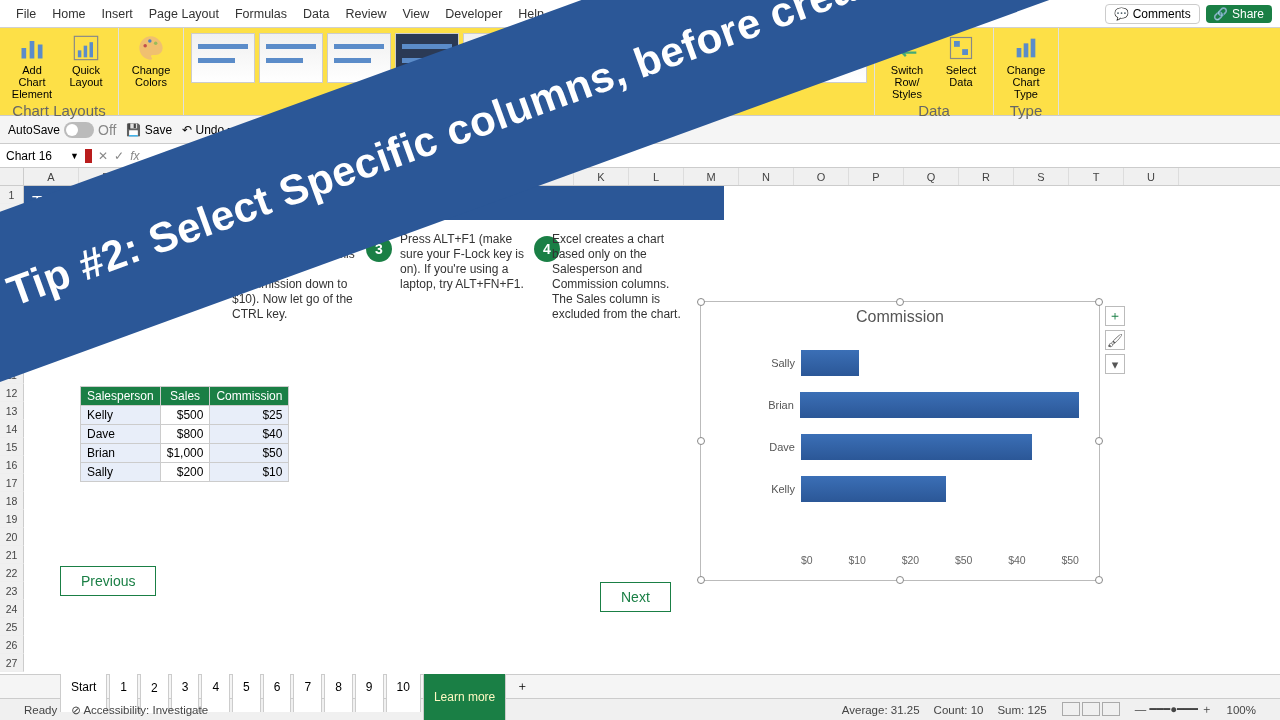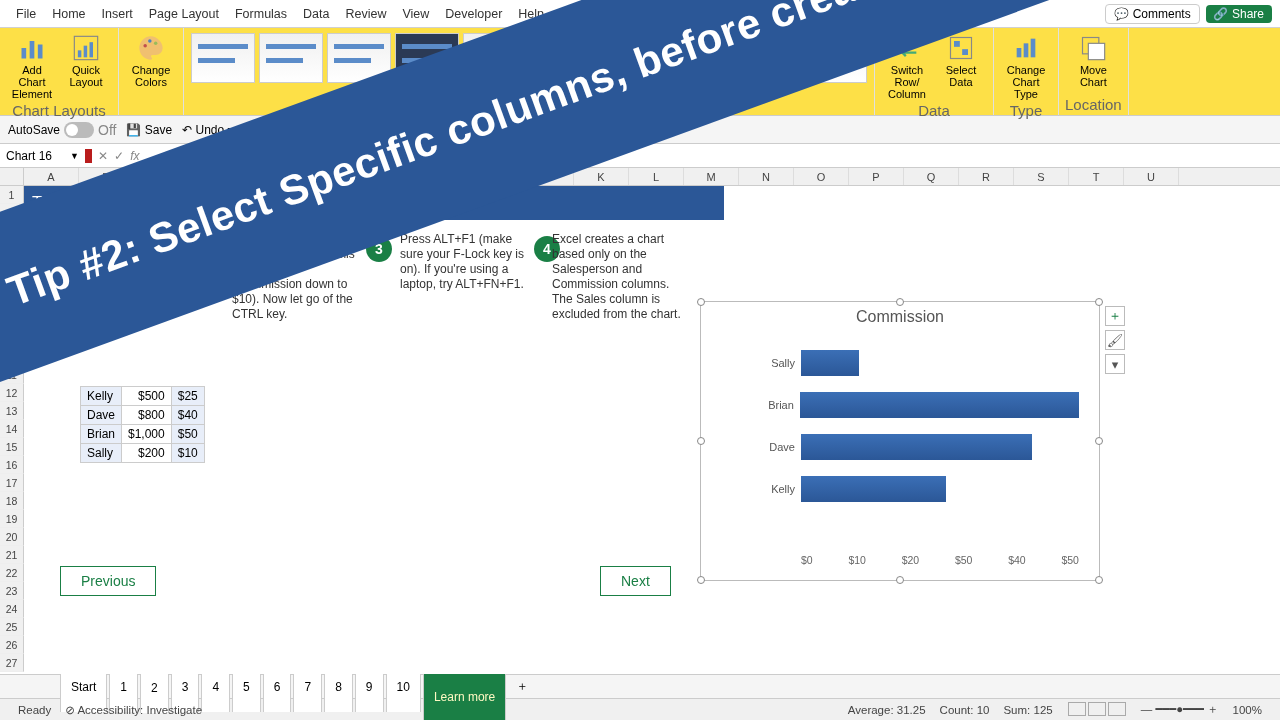"Switch Row/" span { text: Column -> Styles }
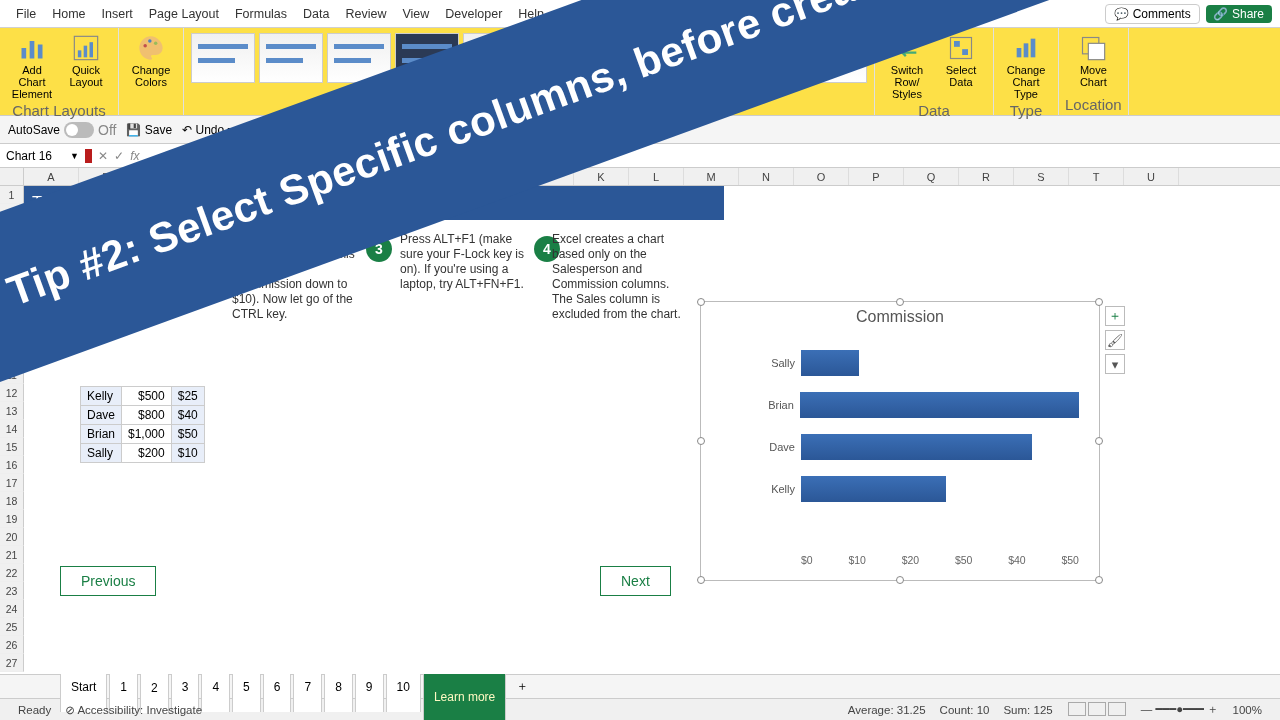"Move" div.rgroup { html: <div> <div> <div> <svg> <rect></rect> <rect></rect> </svg> <span>Move Chart</span> </div> </div> <div>Location</div> </div> -> none }
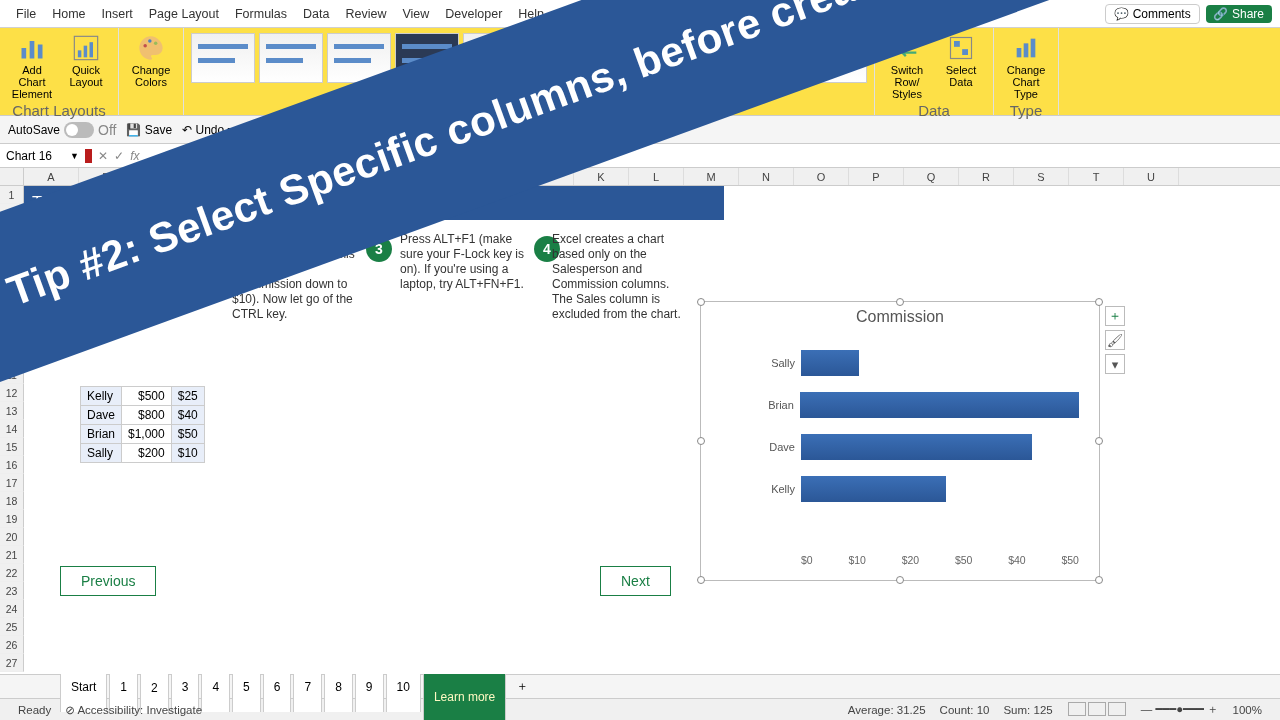"Salesperson" tr { html: none -> <tr> <th>Salesperson</th> <th>Sales</th> <th>Commission</th> </tr> }
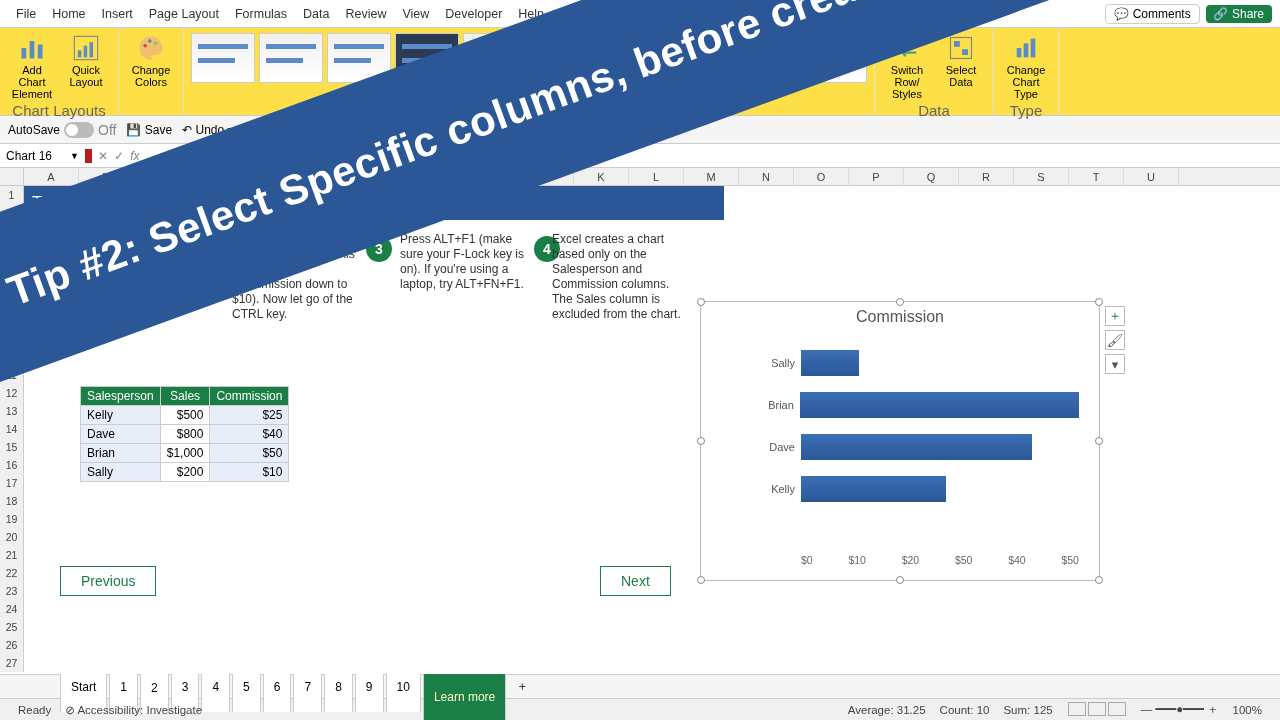"Next" .navbtn.next { top: 380px -> 396px }
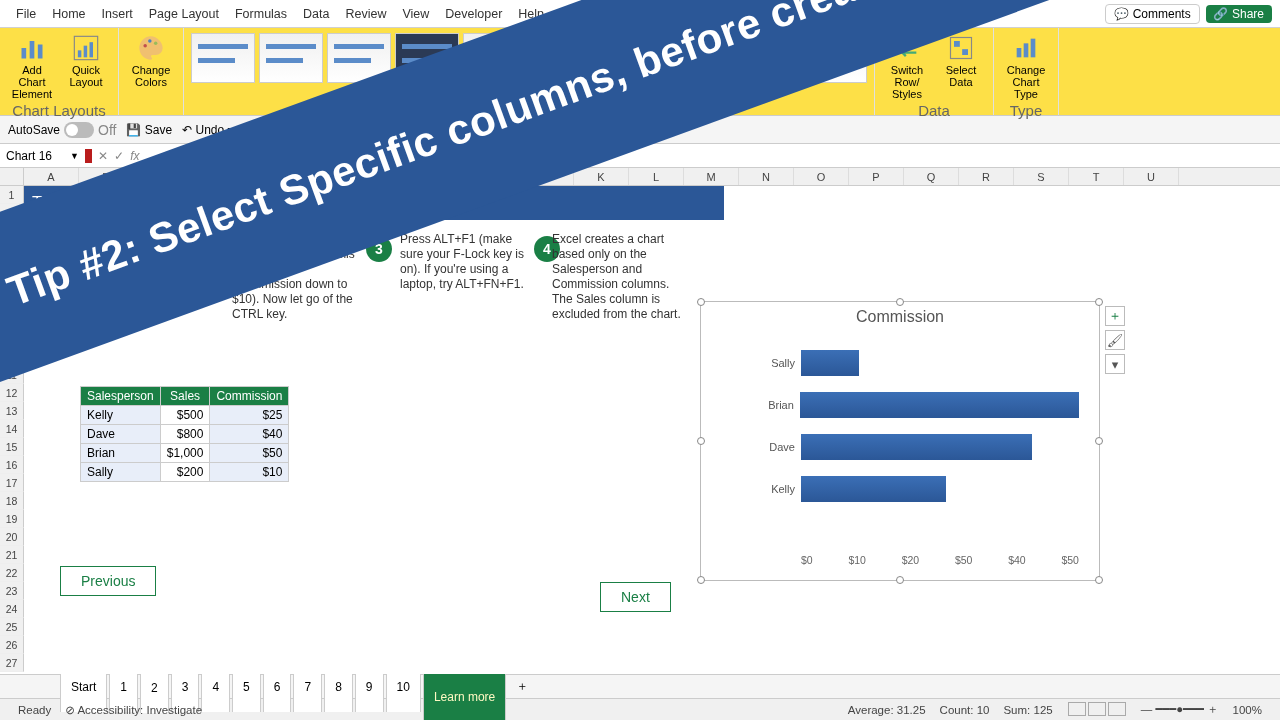"Ready" .status { padding: 0 18px -> 0 24px }
